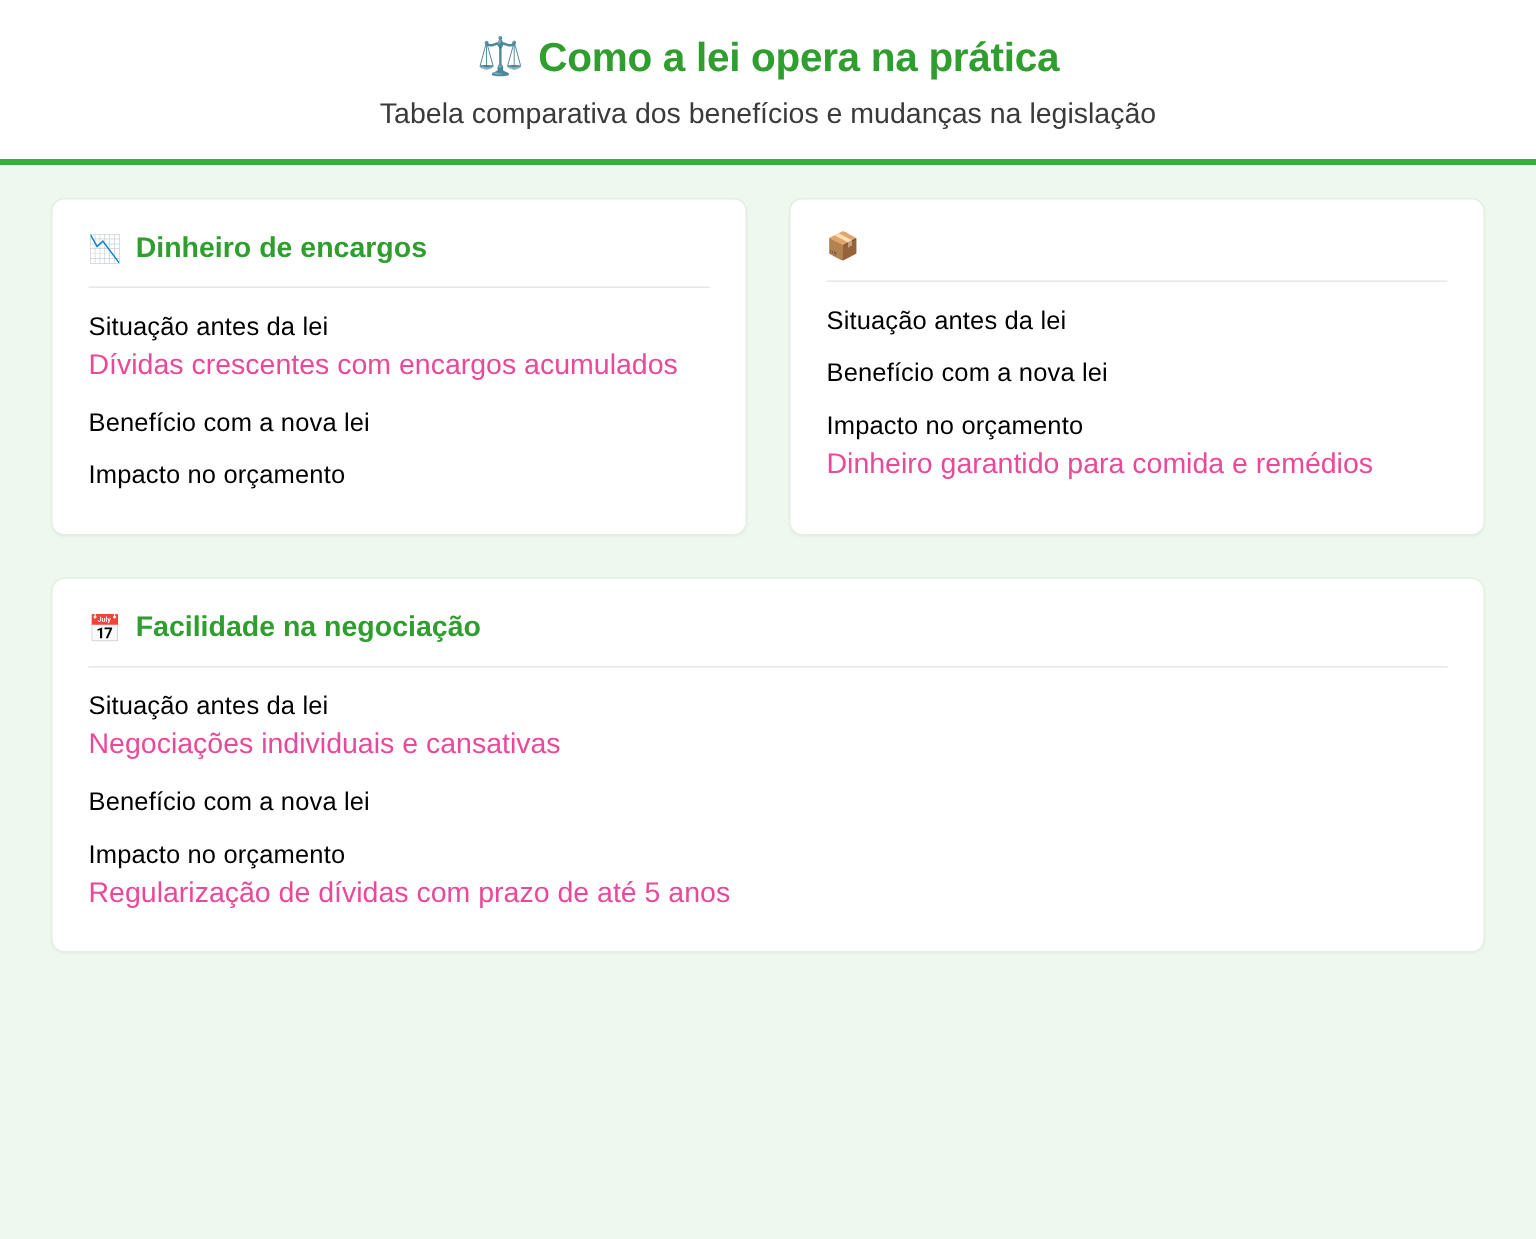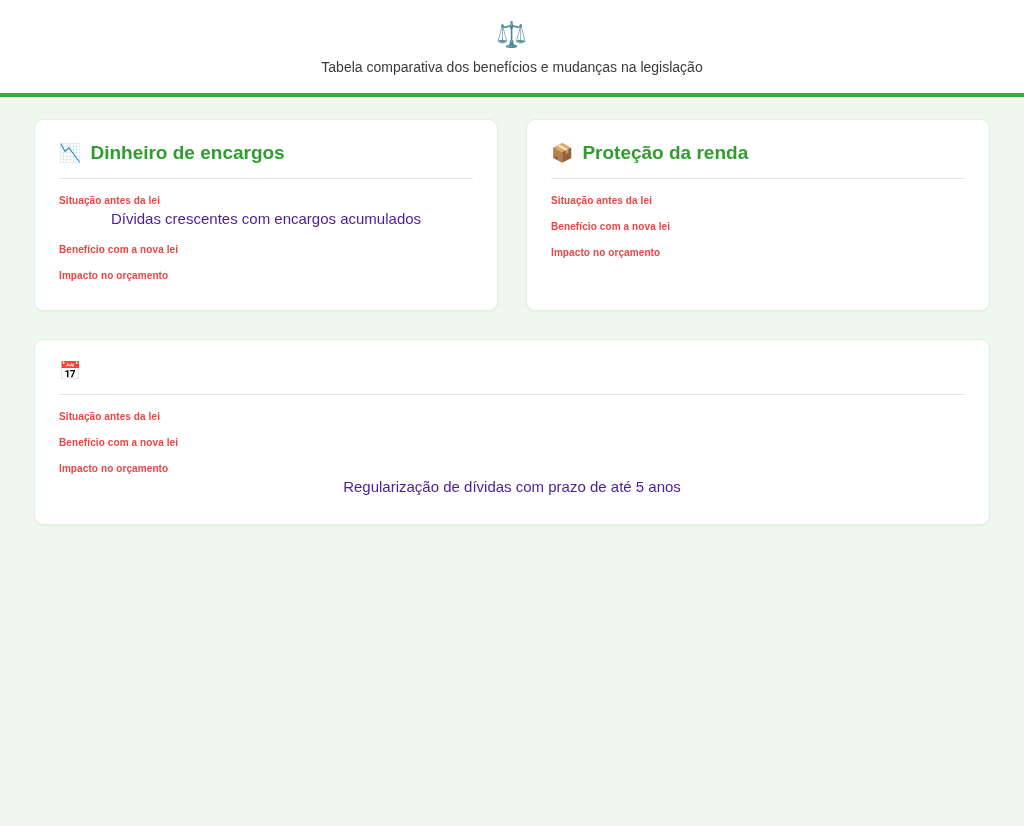"Como a lei opera na" span { html: none -> <span>Como a lei opera na prática</span> }
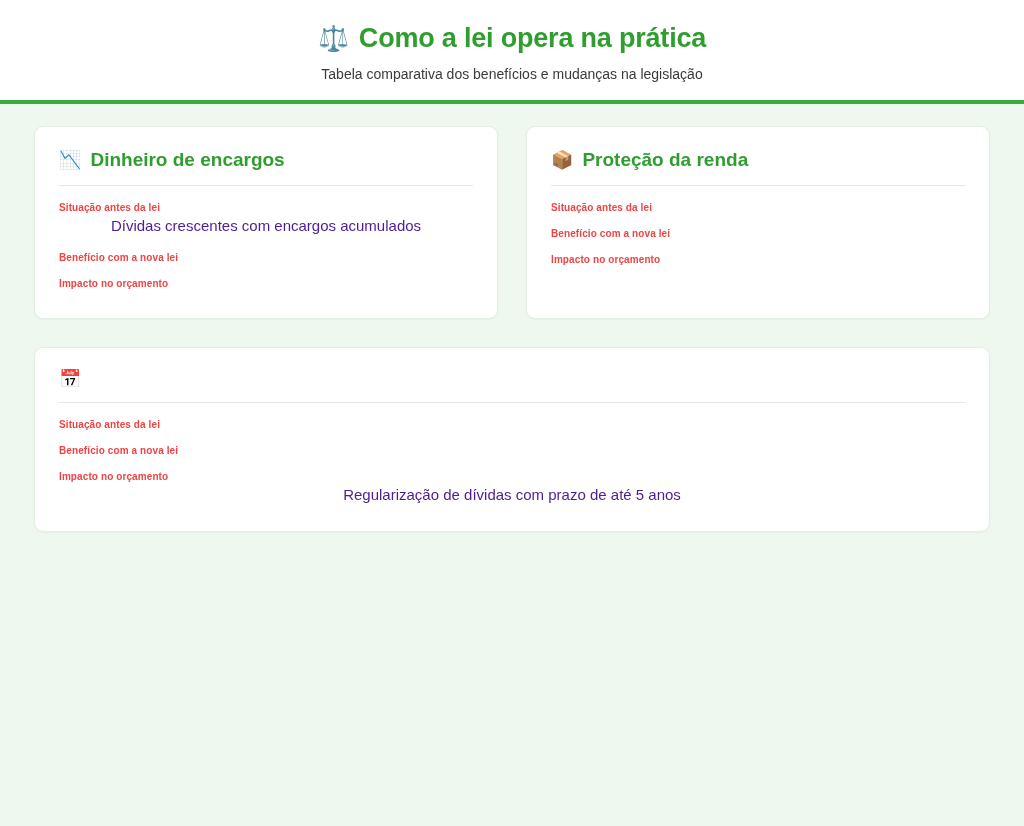"Tabela comparativa dos benefícios e" .header-subtitle { font-size: 14px -> 19px }
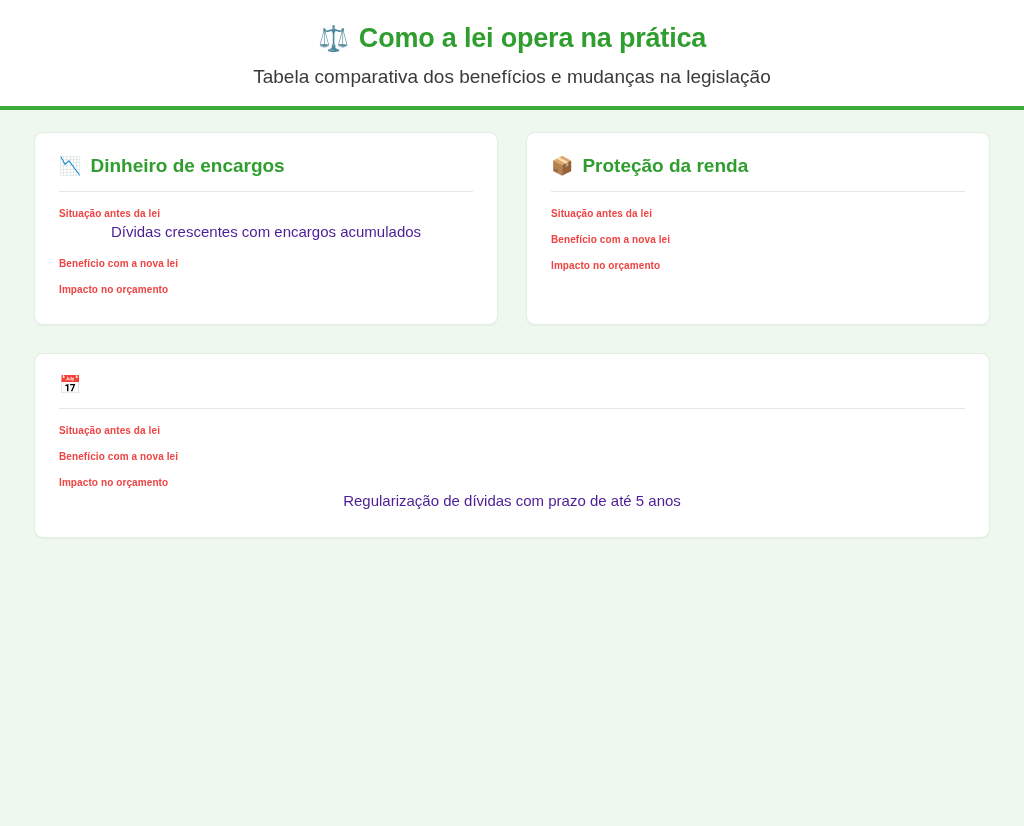"Proteção da renda" span { html: <span>Proteção da renda</span> -> none }
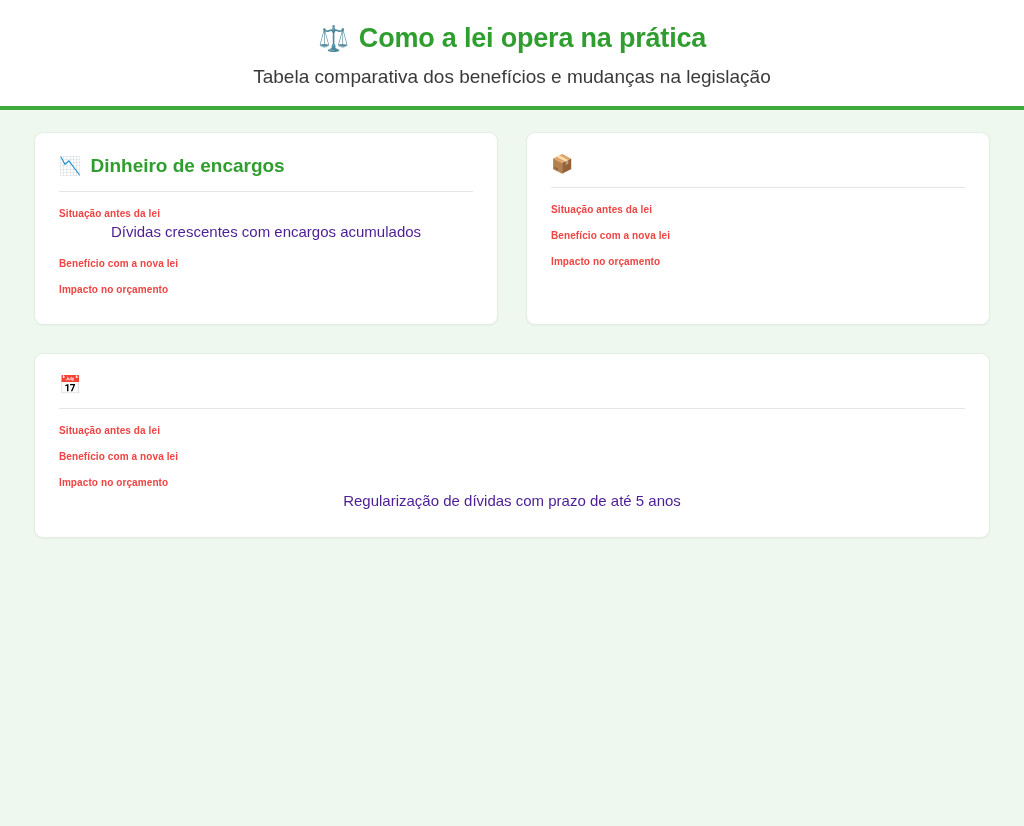"Situação antes da lei" .row-label { color: #ef4444 -> #000000; font-size: 10px -> 17px; font-weight: bold -> normal }
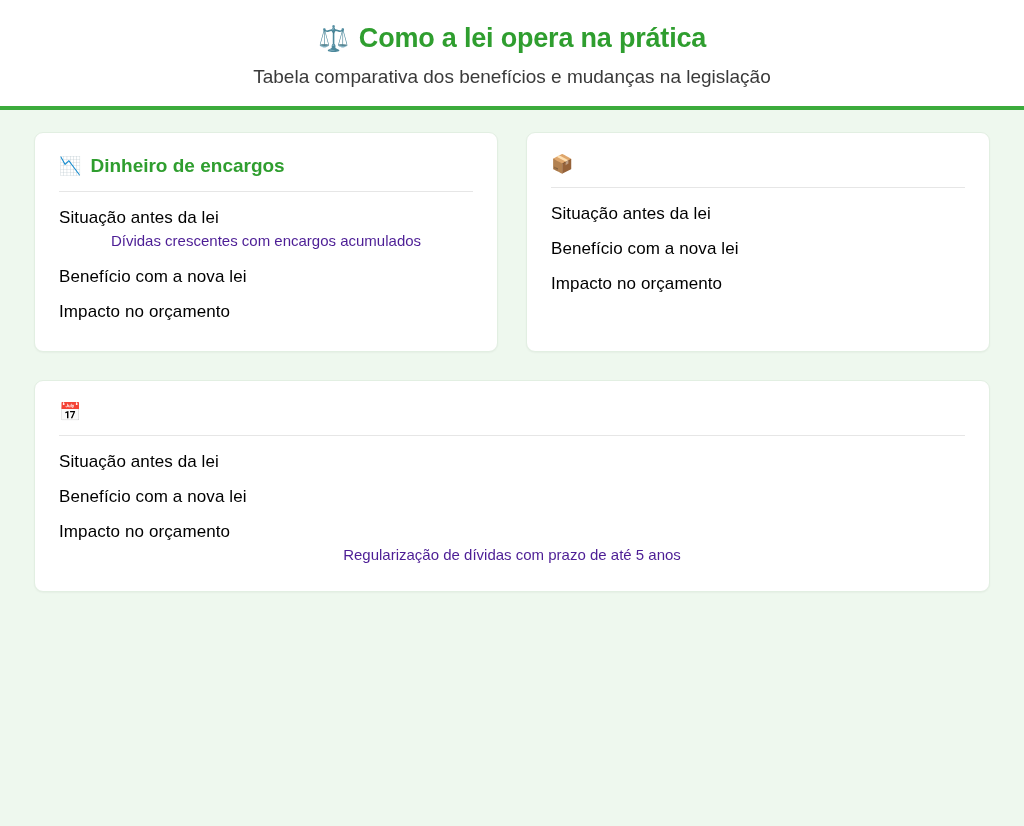"Dívidas crescentes com encargos" .row-value { color: #4c1d95 -> #ec4899; font-size: 15px -> 19px; text-align: center -> none }
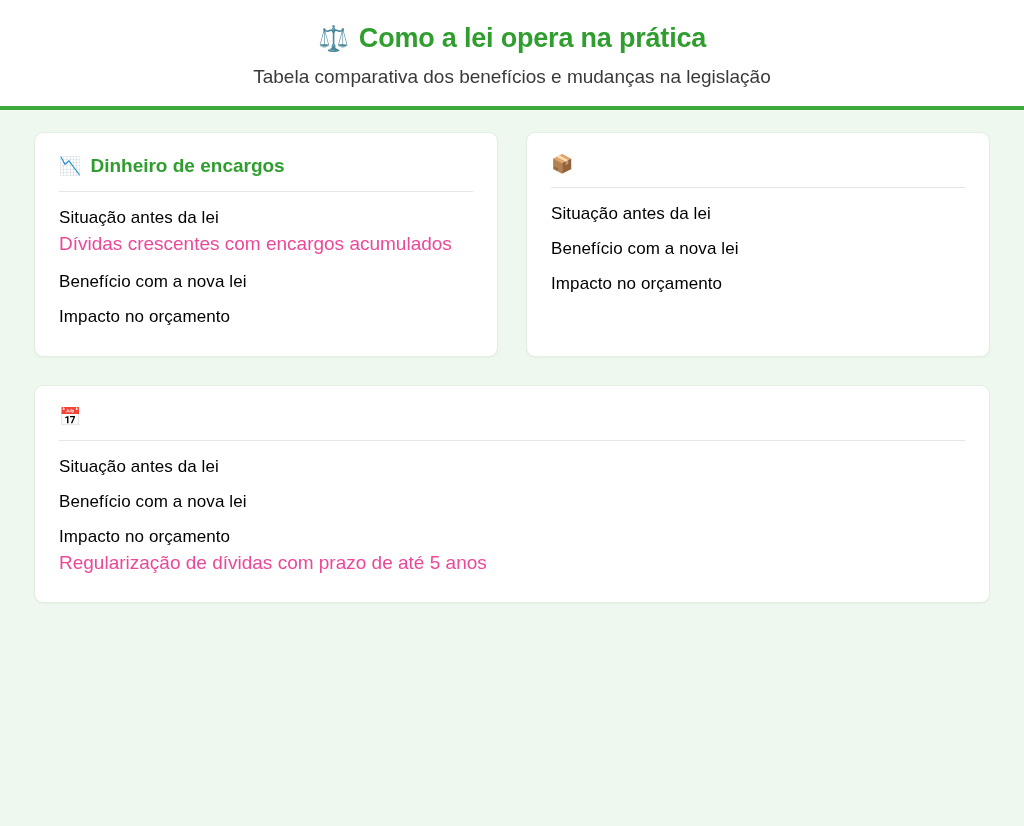"Dinheiro garantido para comida e" div.row-value { html: none -> <div>Dinheiro garantido para comida e remédios</div> }
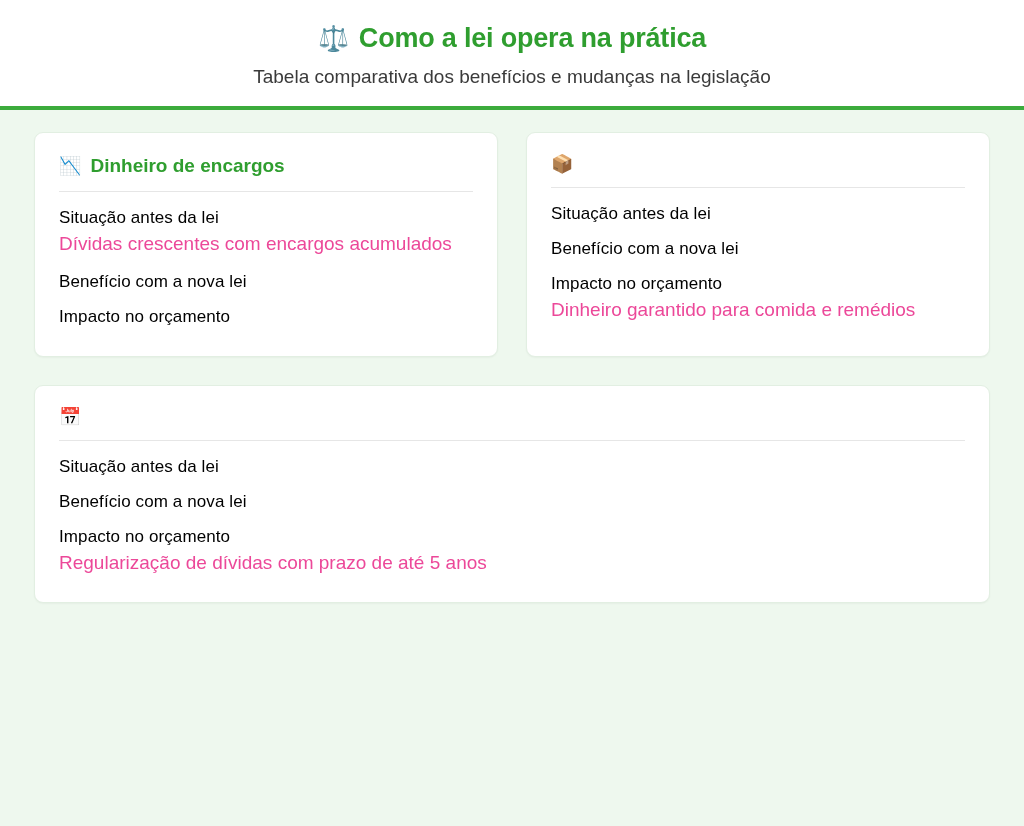"Facilidade na negociação" span { html: none -> <span>Facilidade na negociação</span> }
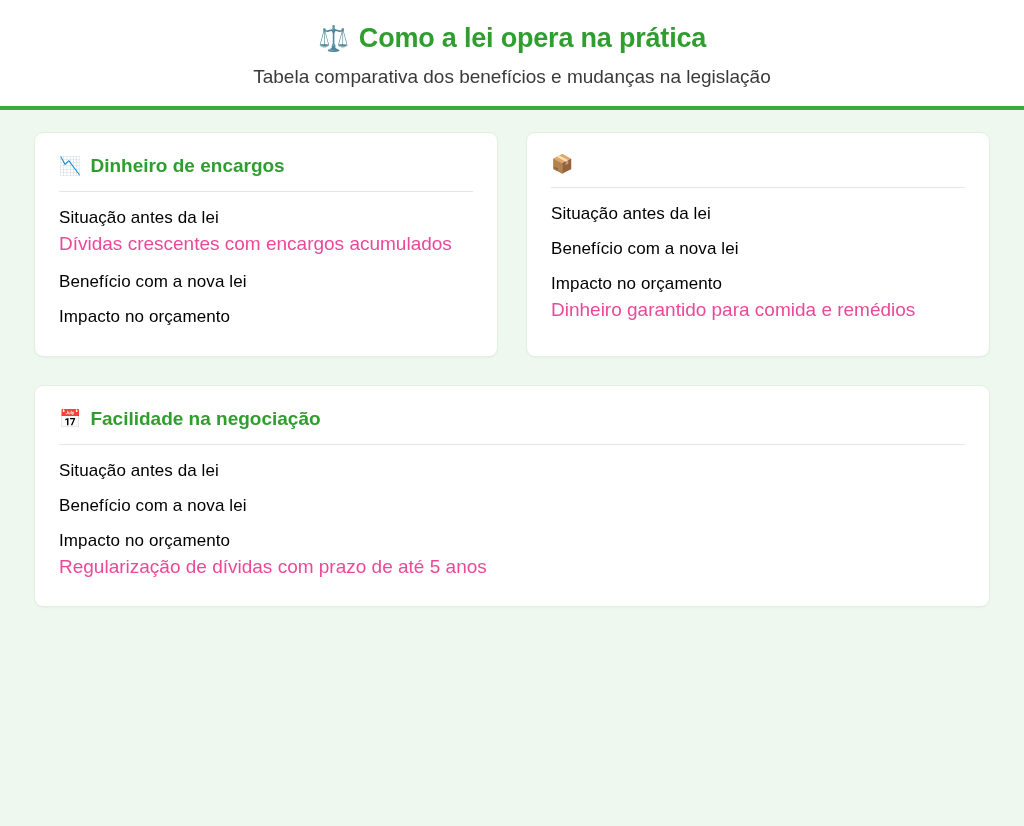"Negociações individuais e cansativas" div.row-value { html: none -> <div>Negociações individuais e cansativas</div> }
